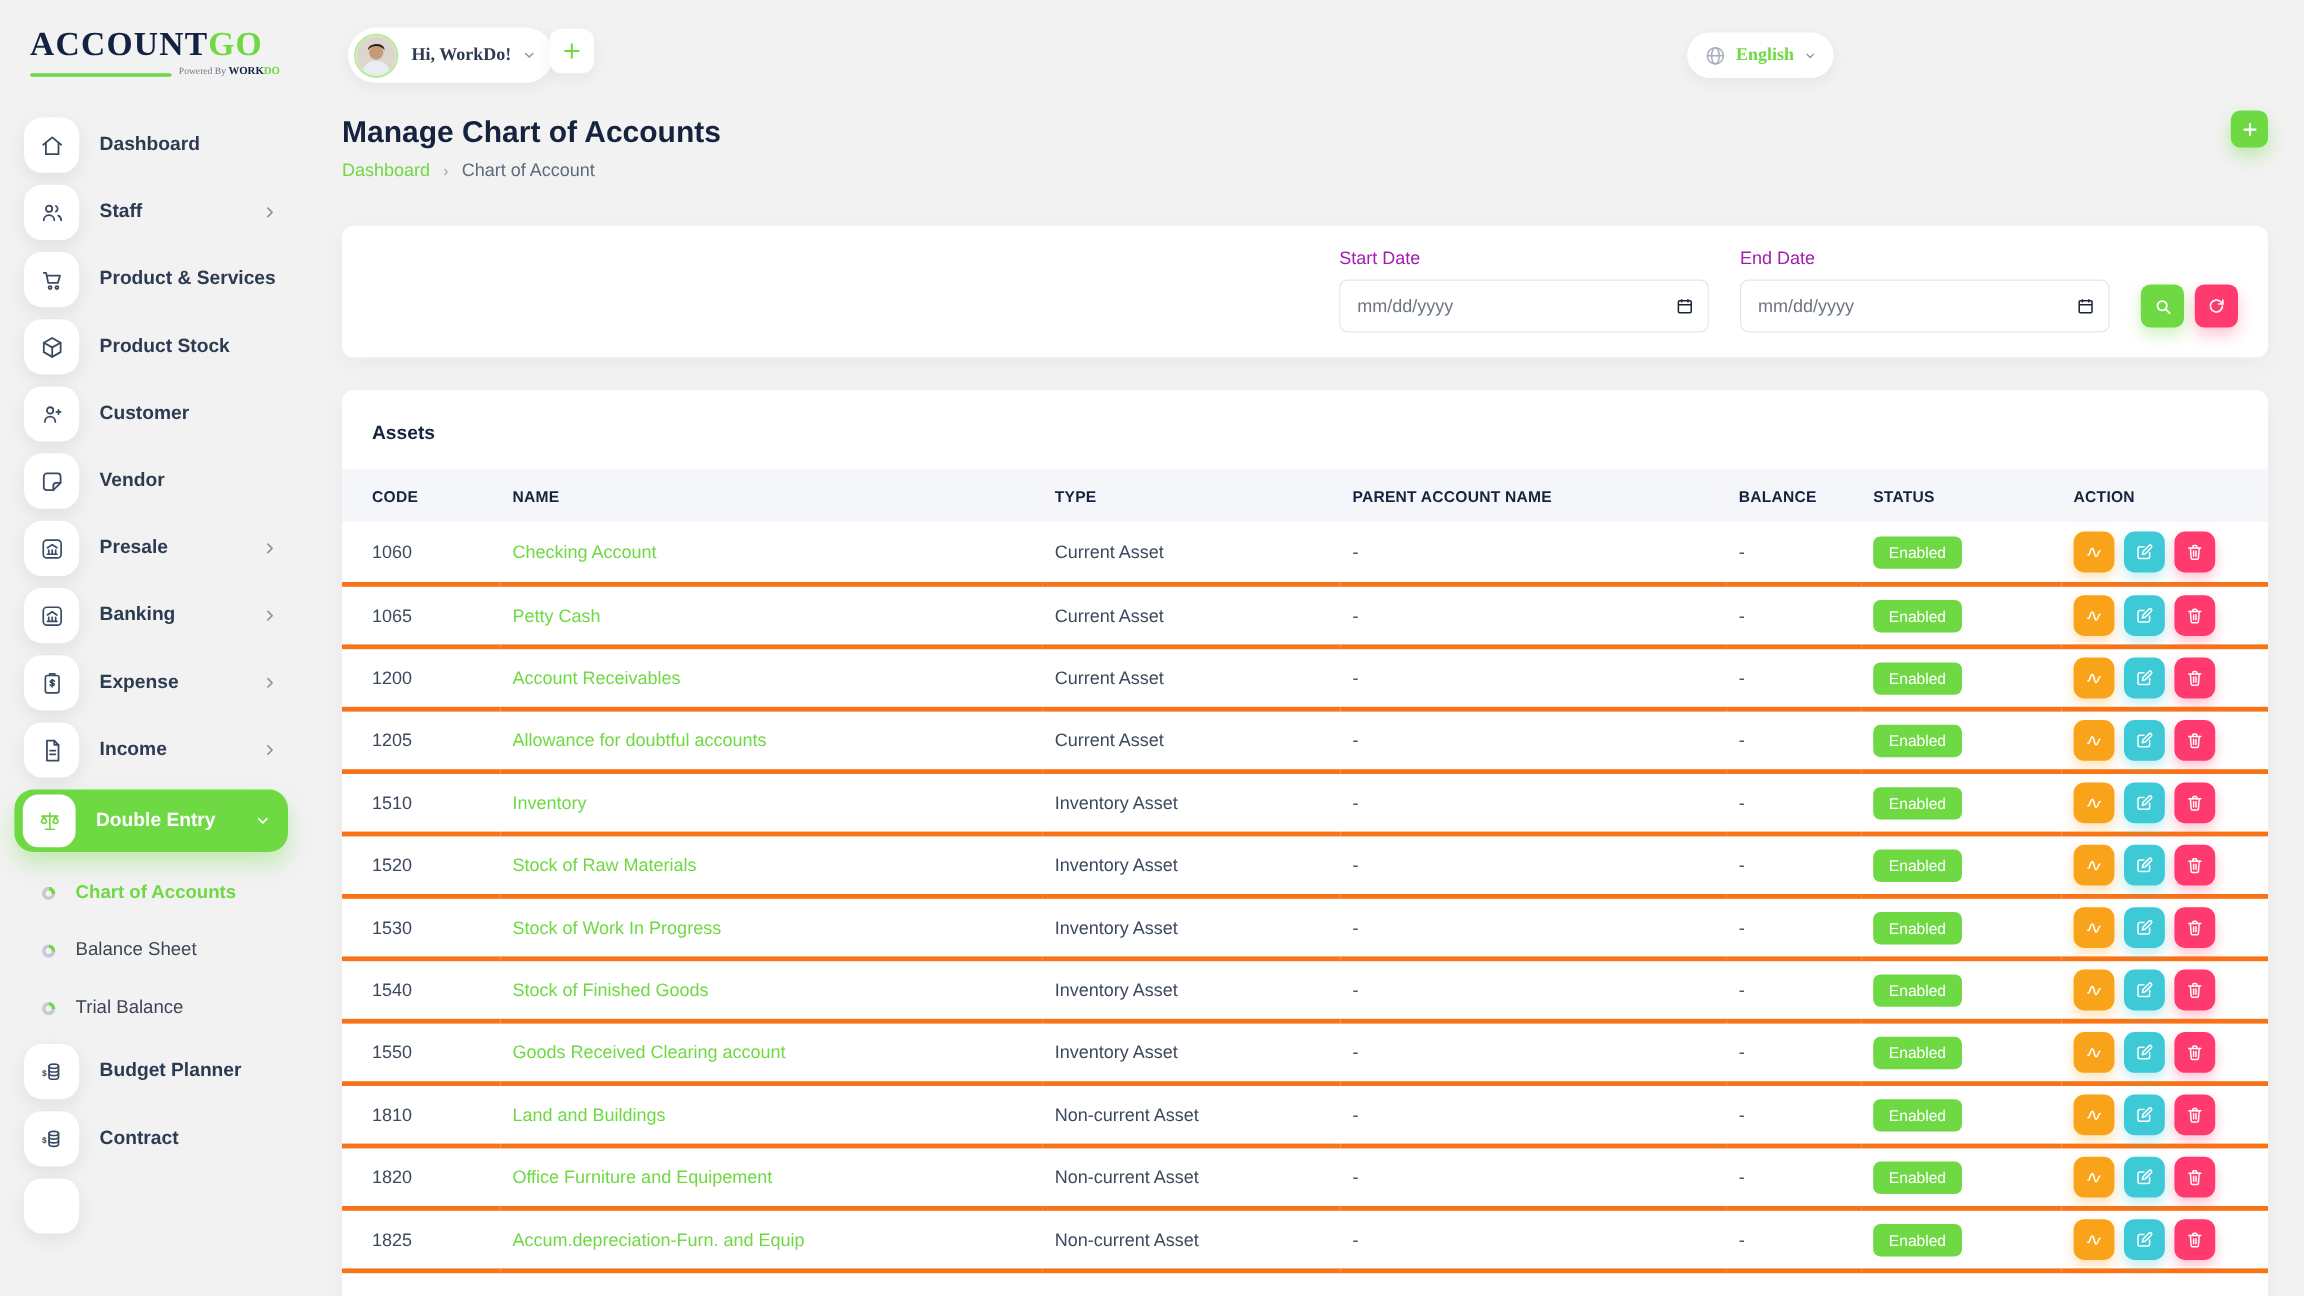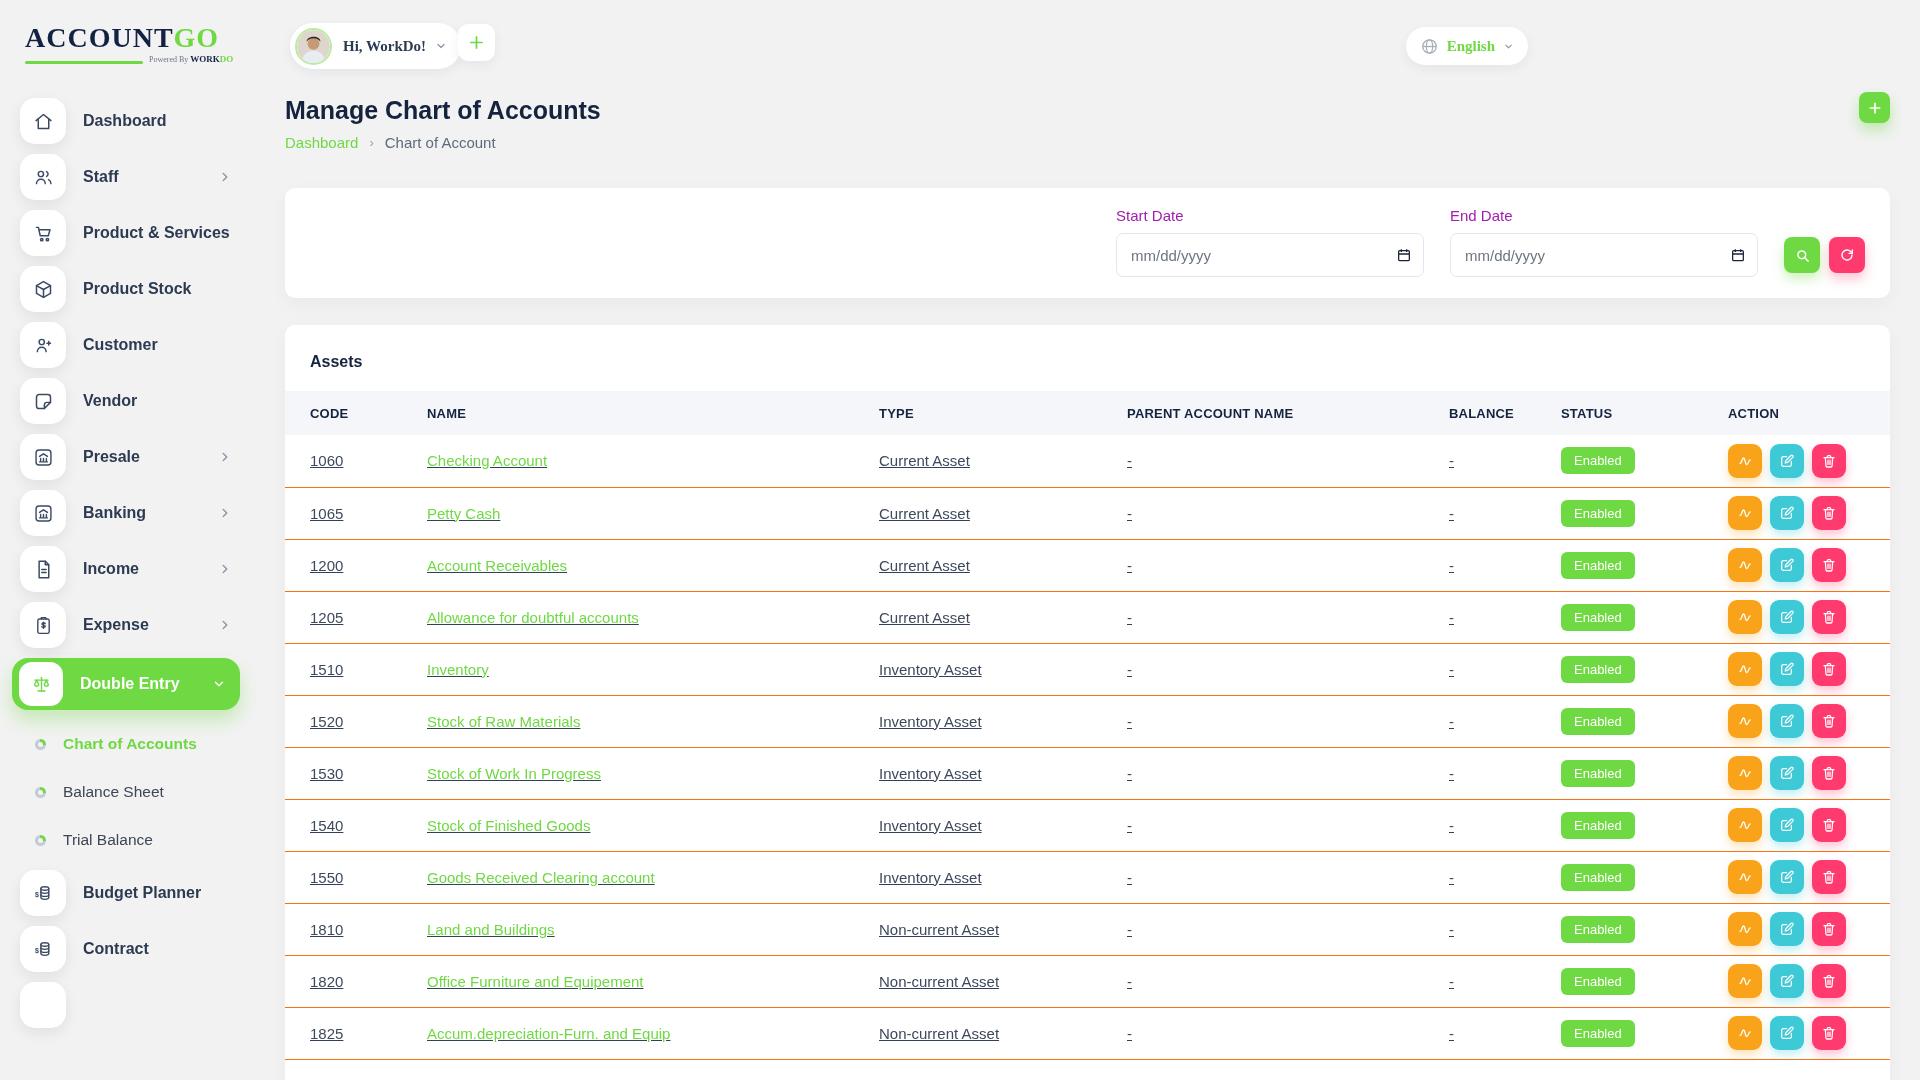"1060" tbody tr { border-bottom: 1px solid #f97316 -> 4px solid #f97316; text-decoration: underline -> none }
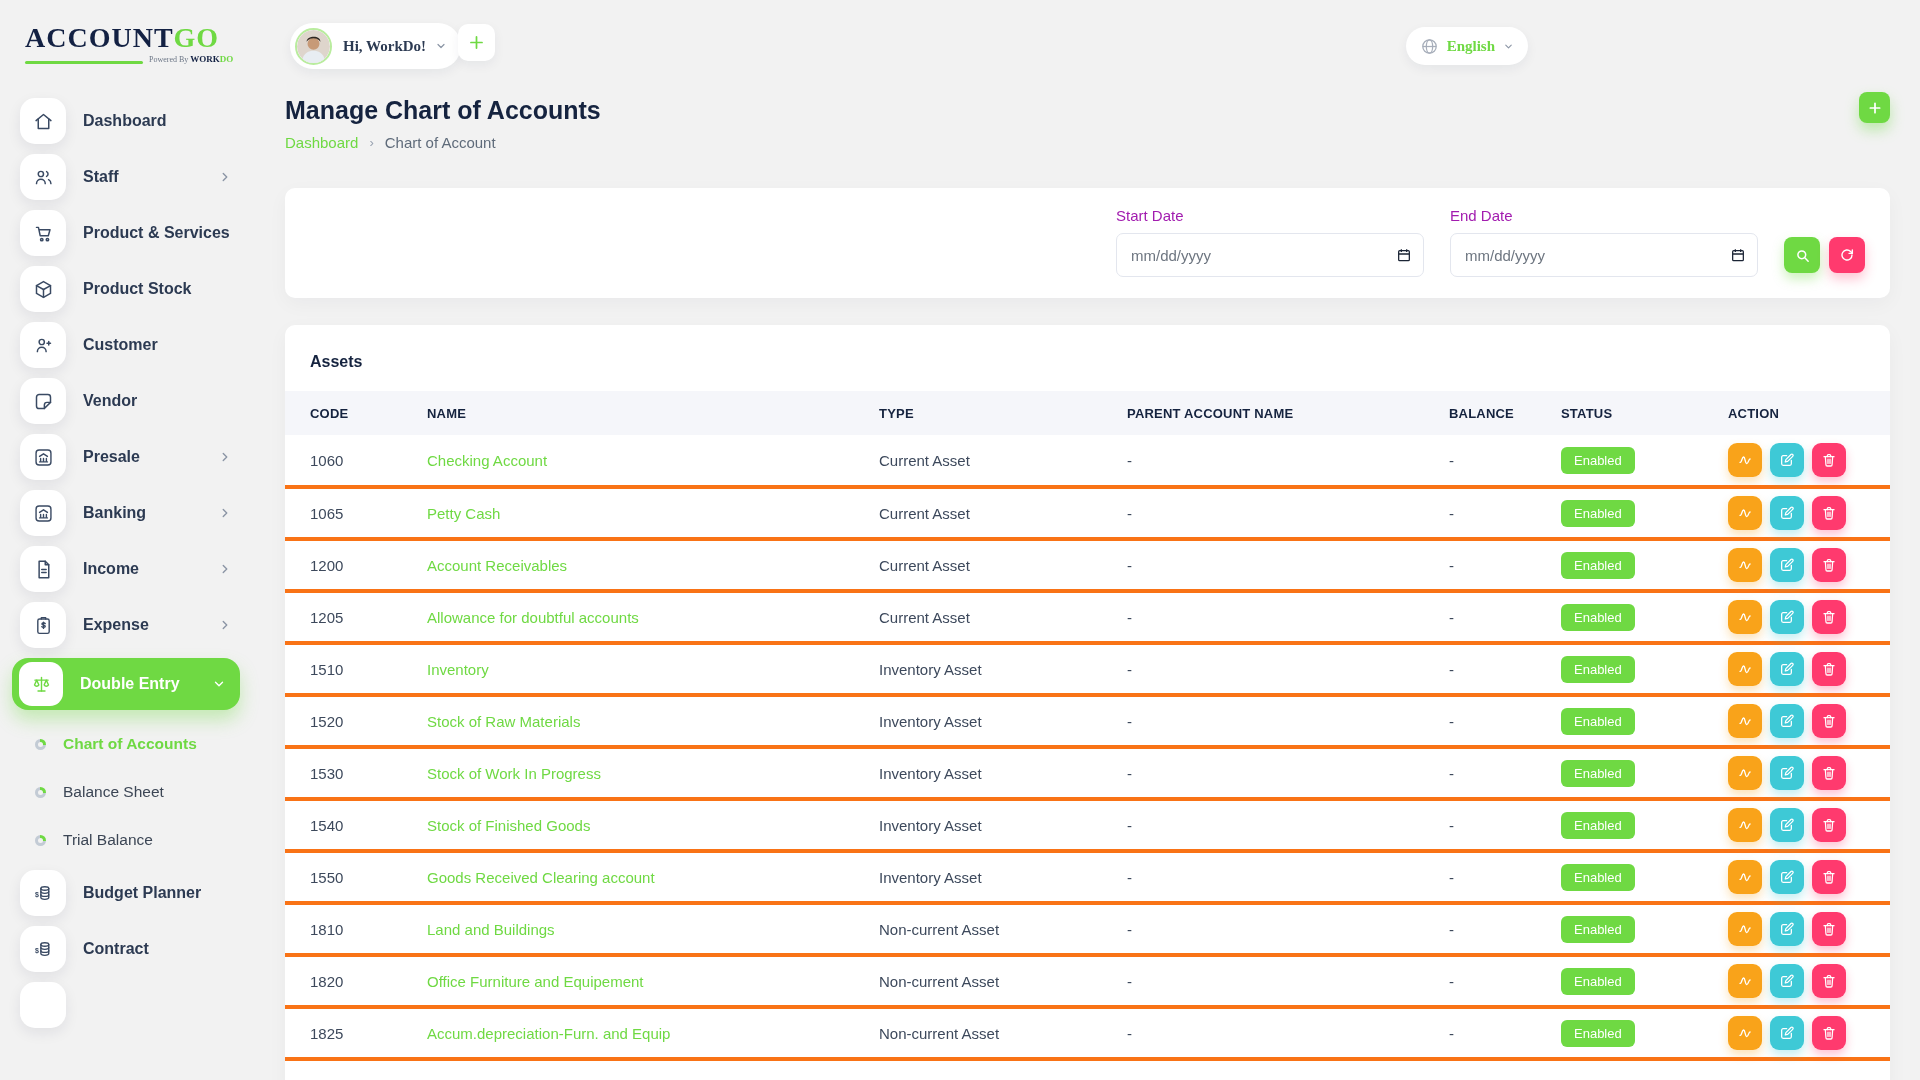"Income" div.side-item { order: before "Expense" -> after "Expense" }
